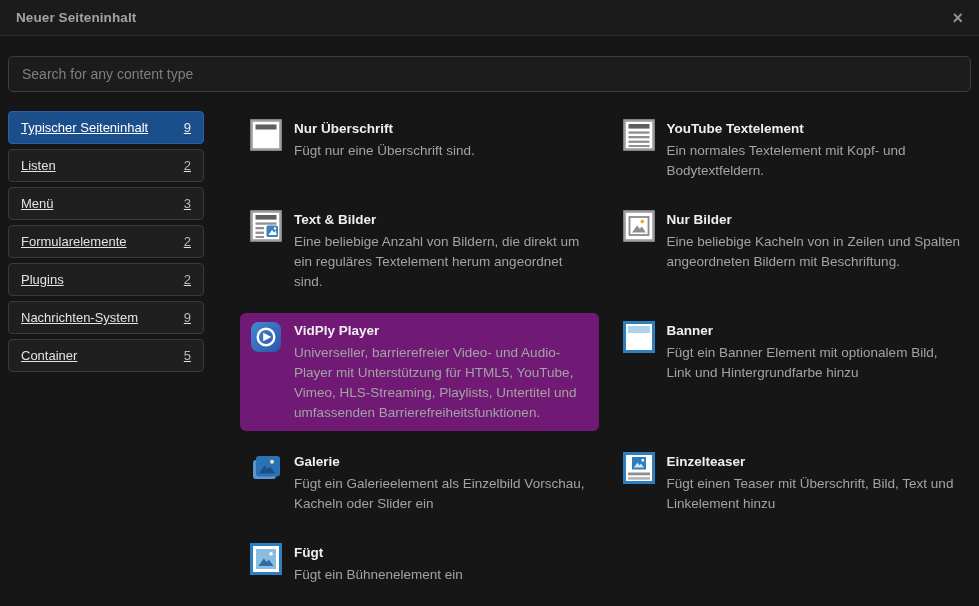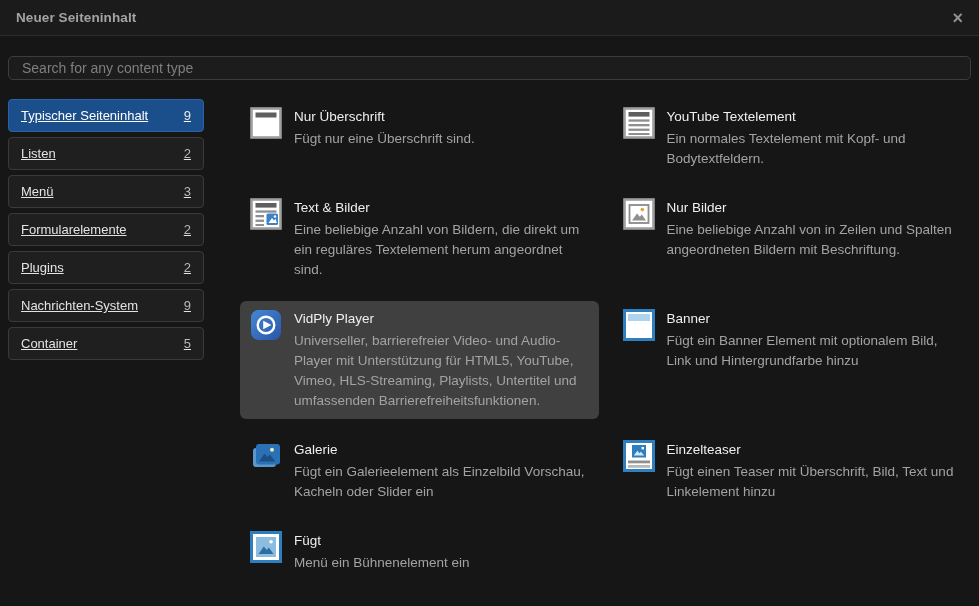"Search for any content type" .search-input { height: 24px -> 36px }
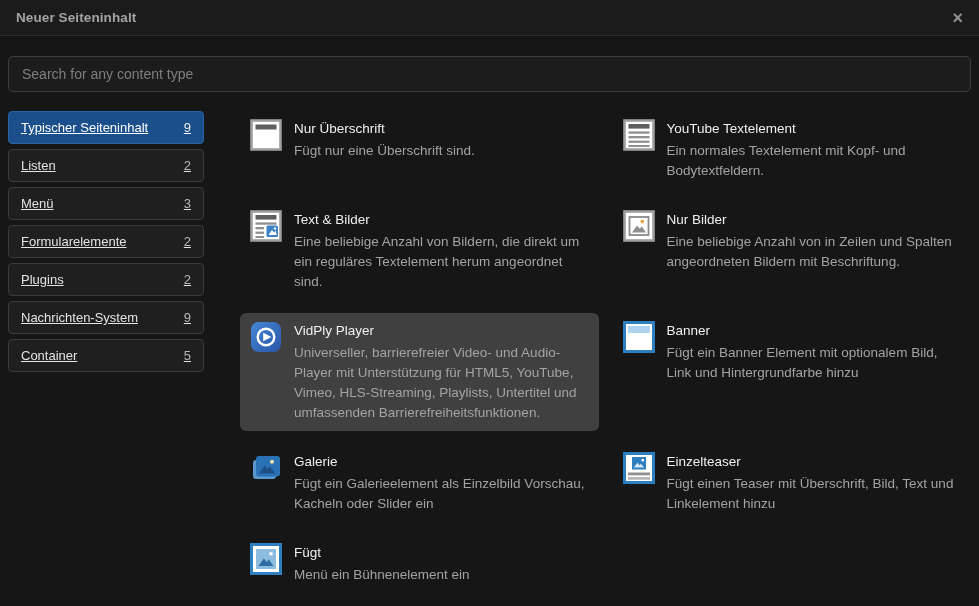"Nur Überschrift" .wtitle { font-weight: normal -> bold }
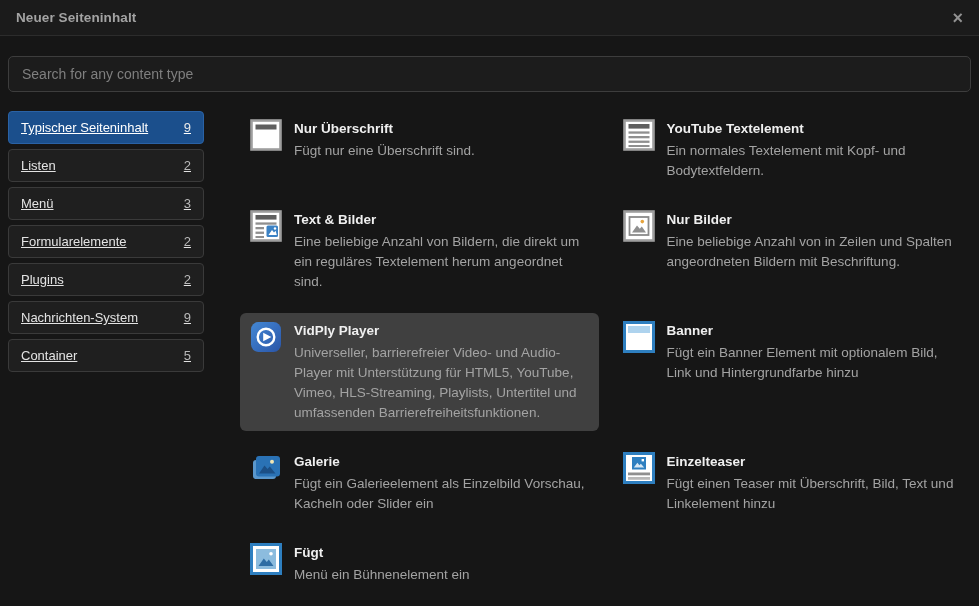"Eine beliebige Anzahl von in" div.wdesc { text: Anzahl -> Kacheln }
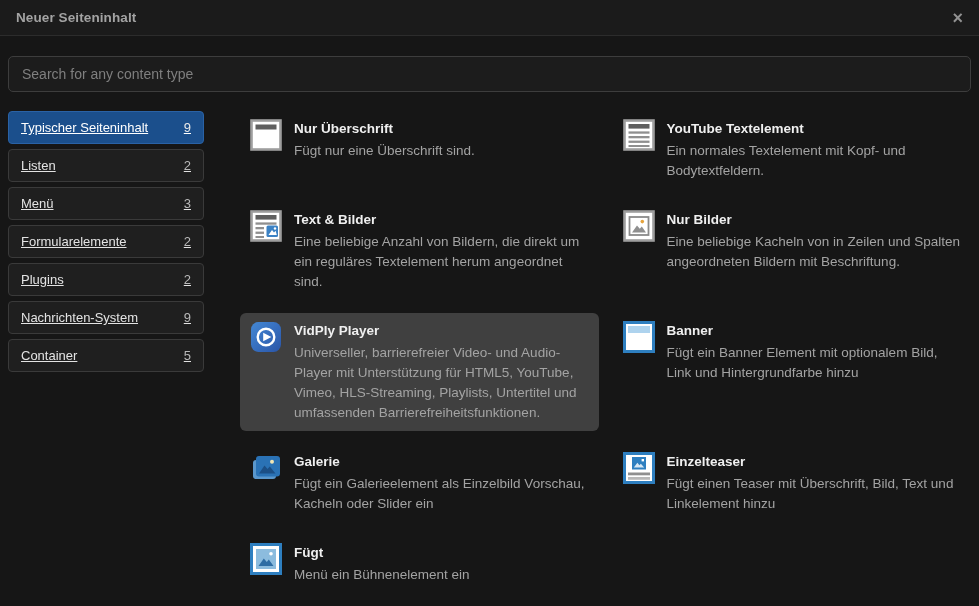"VidPly Player" .witem.selected { background: #404040 -> #701a75 }
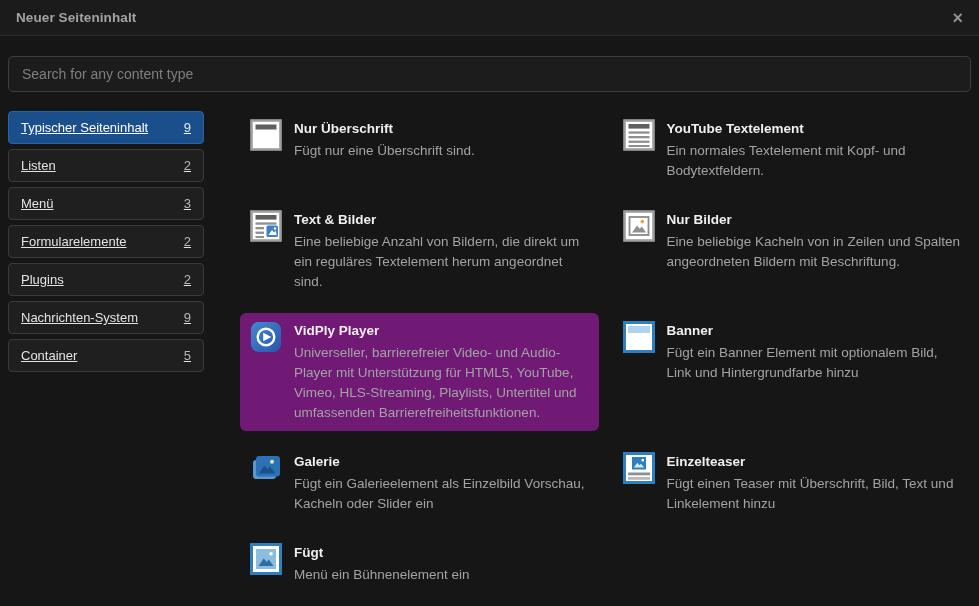"Menü ein Bühnenelement ein" div.wdesc { text: Menü -> Fügt }
